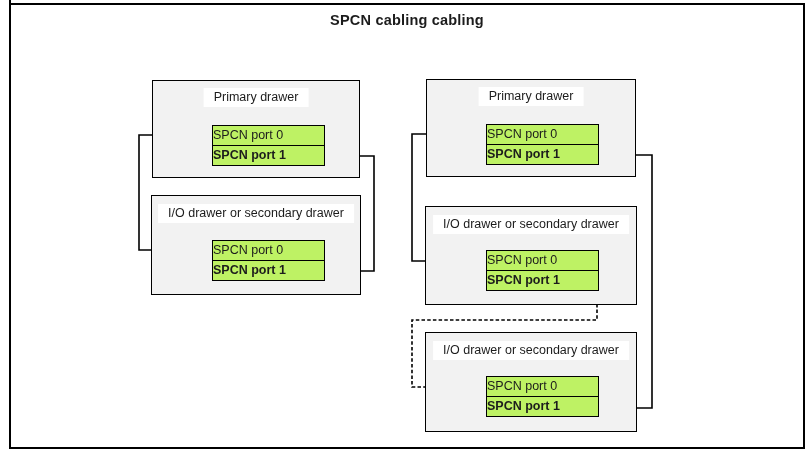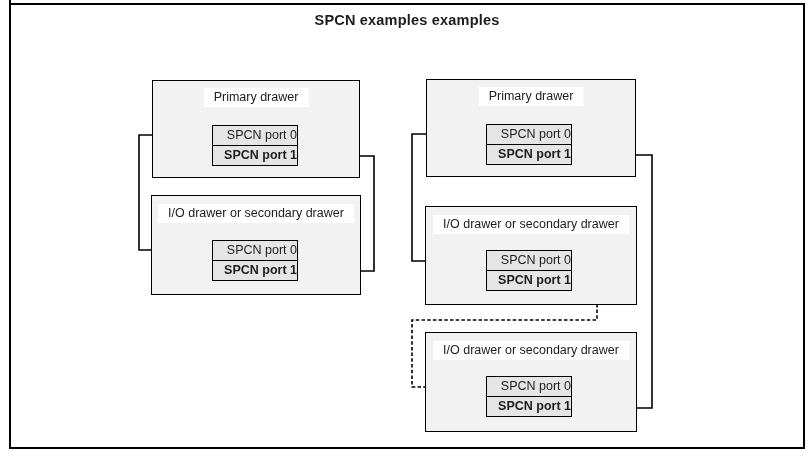"SPCN examples examples" div.title { text: examples examples -> cabling cabling }
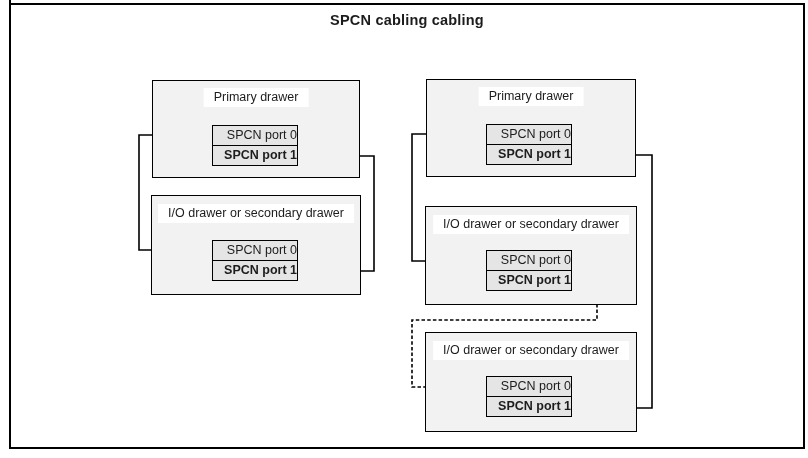"SPCN port 0" .port { background: #e5e5e5 -> #bef264; text-align: right -> left; width: 86px -> 113px }
